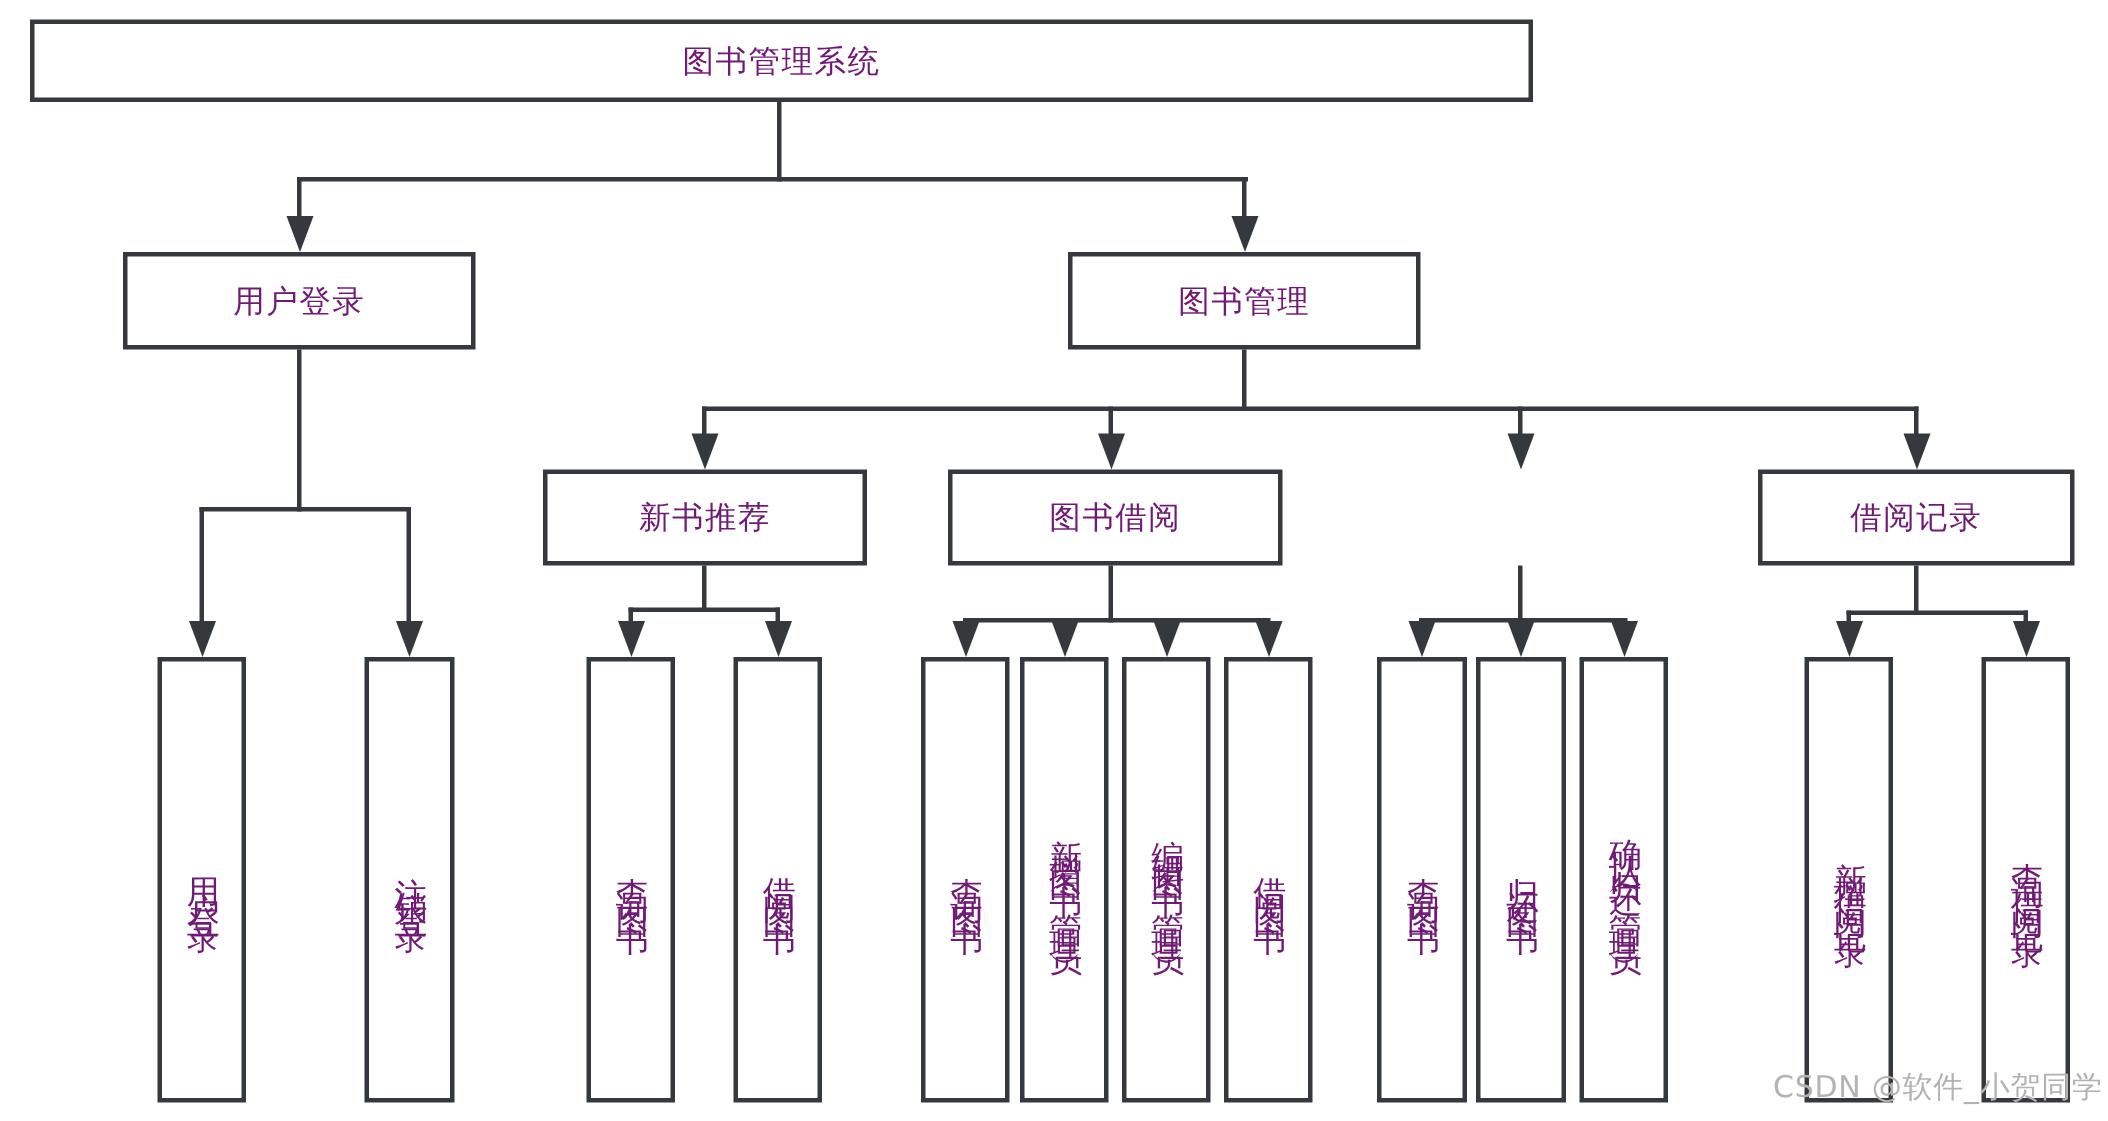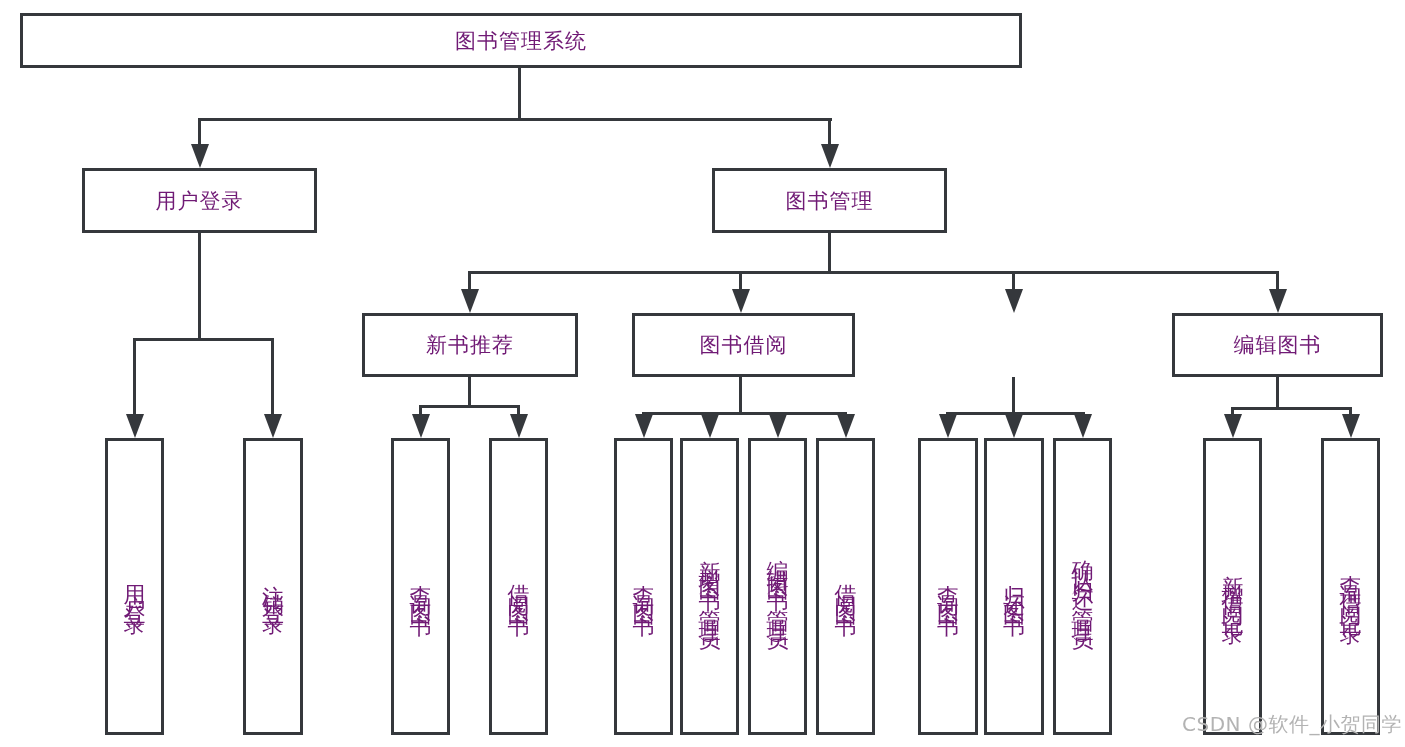"编辑图书" div.bx { text: 编辑图书 -> 借阅记录 }
